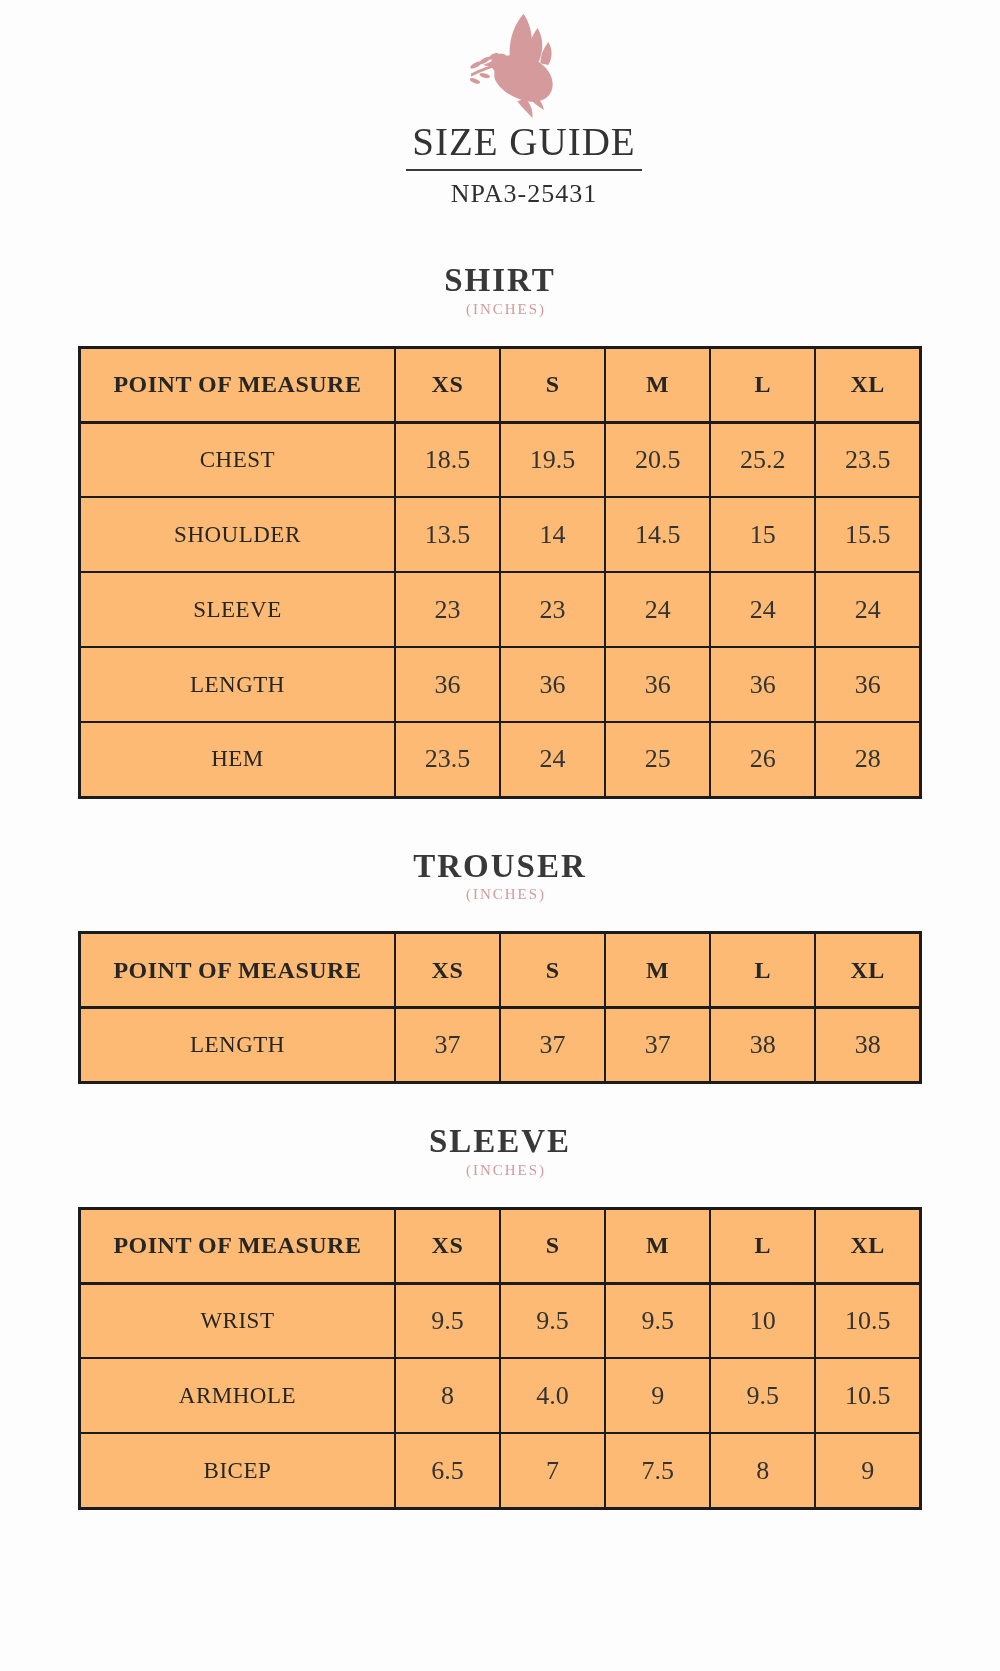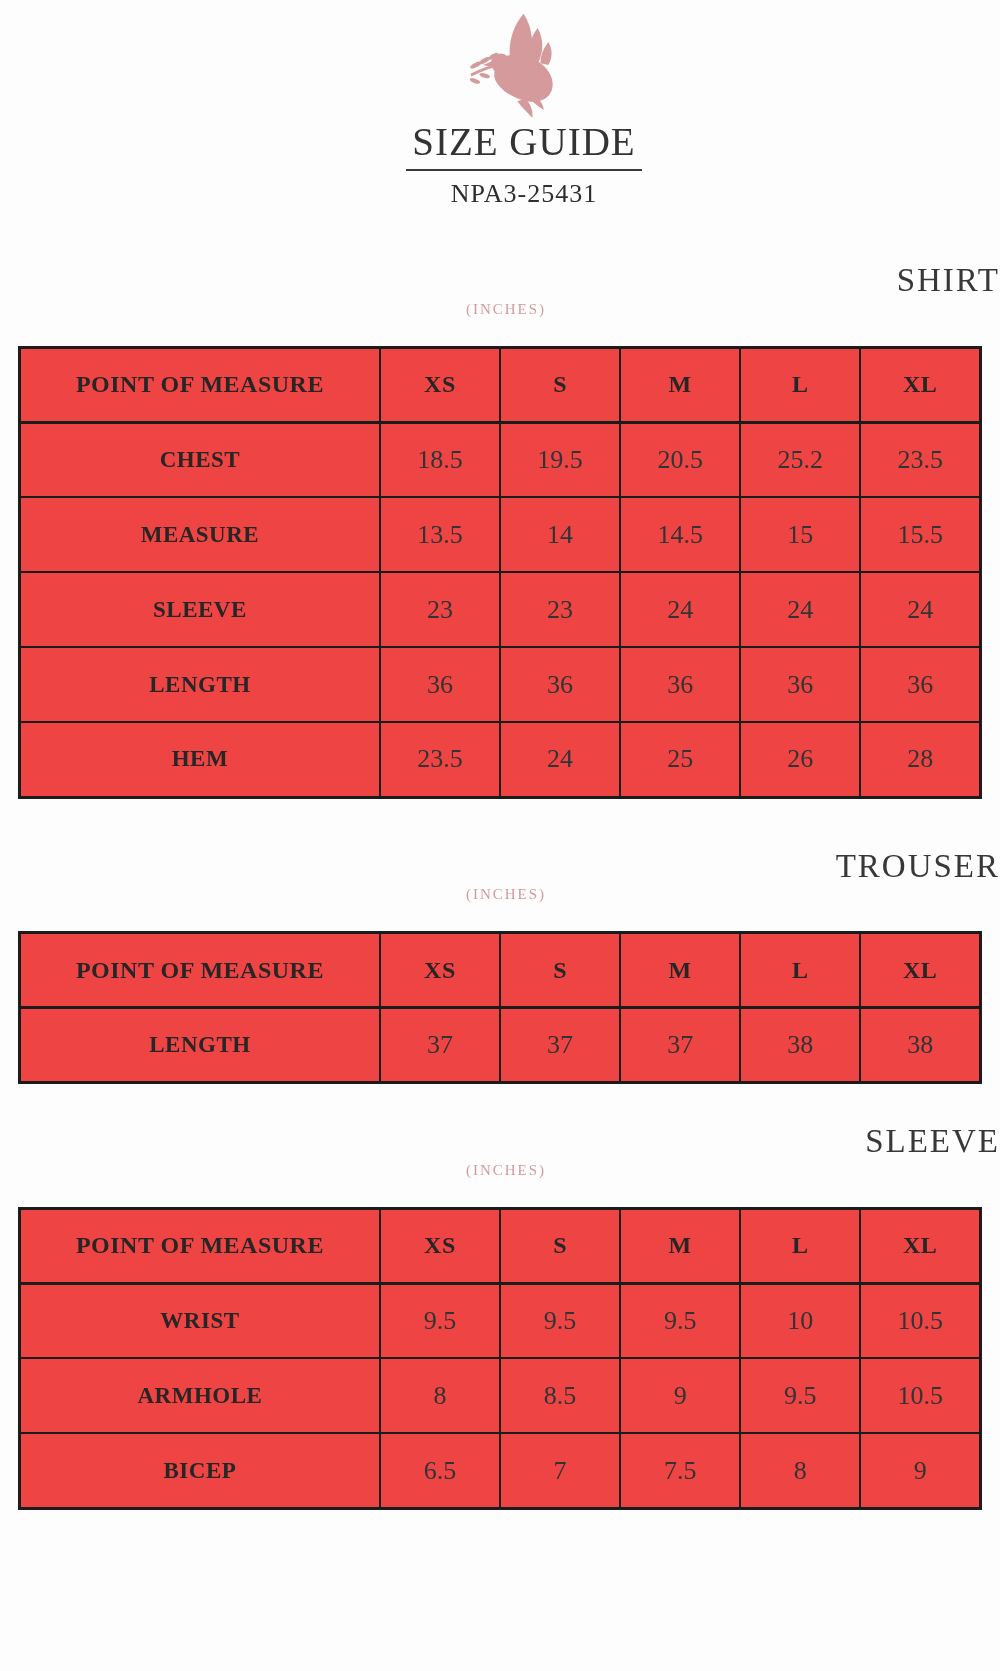"SHIRT" .section-title { font-weight: 400 -> 700; text-align: right -> none }
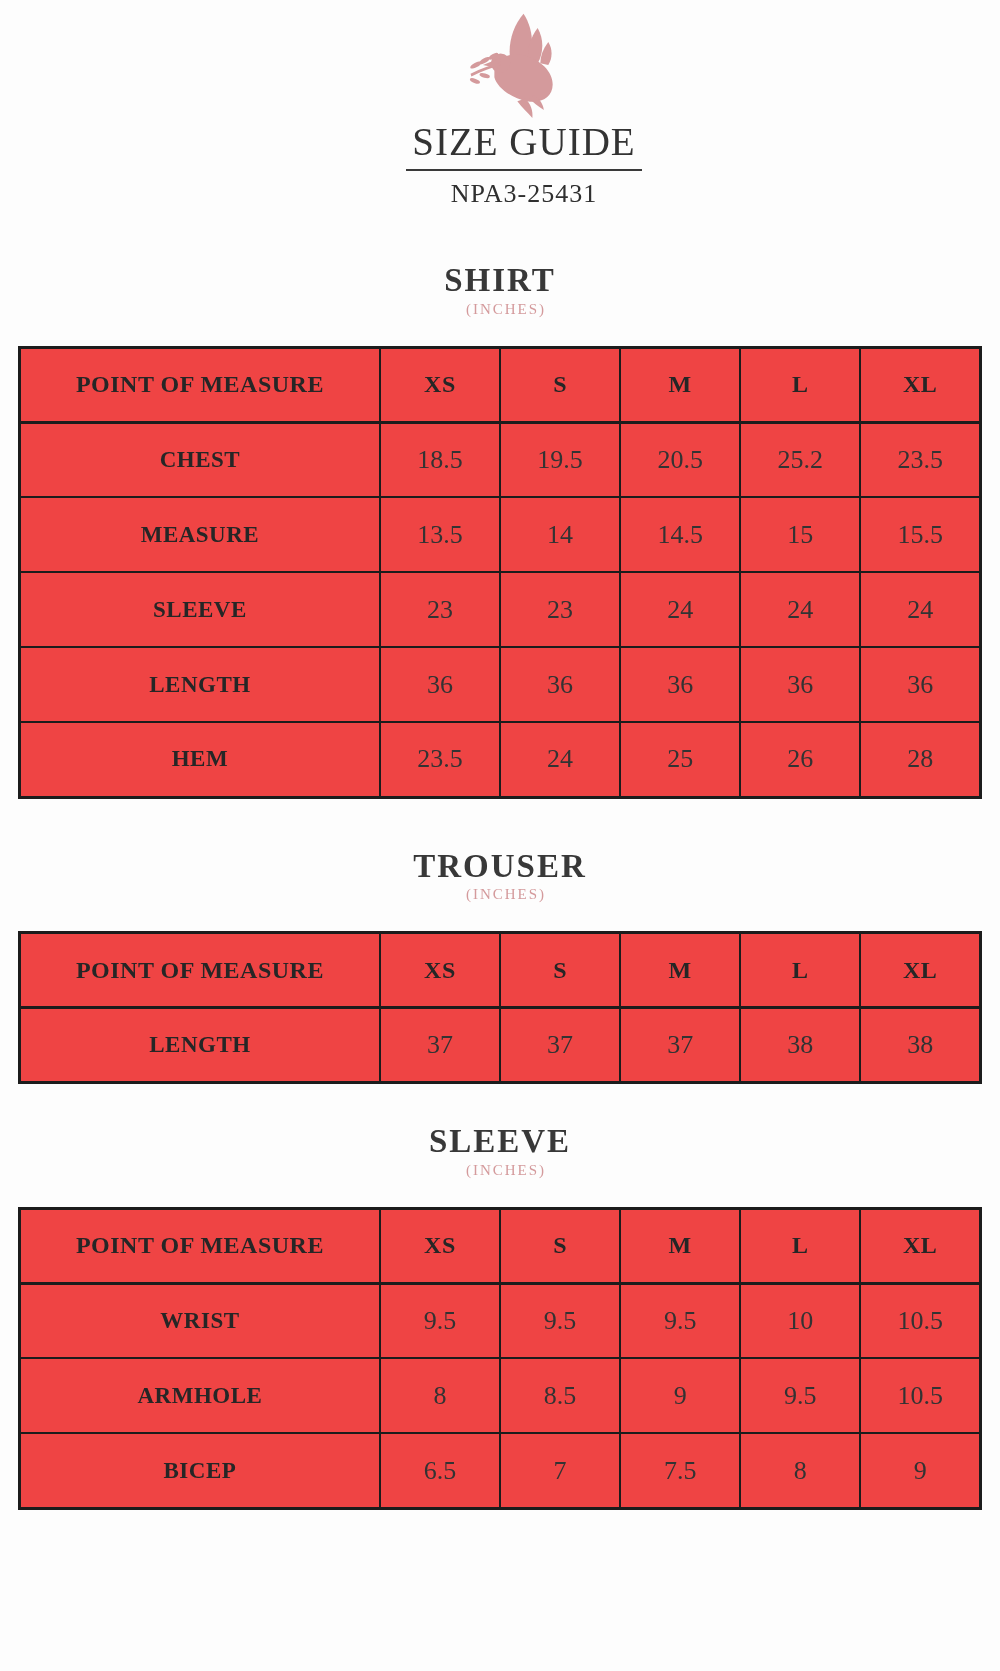"POINT OF MEASURE" table.size-table { background: #ef4444 -> #fdba74; width: 964px -> 844px }
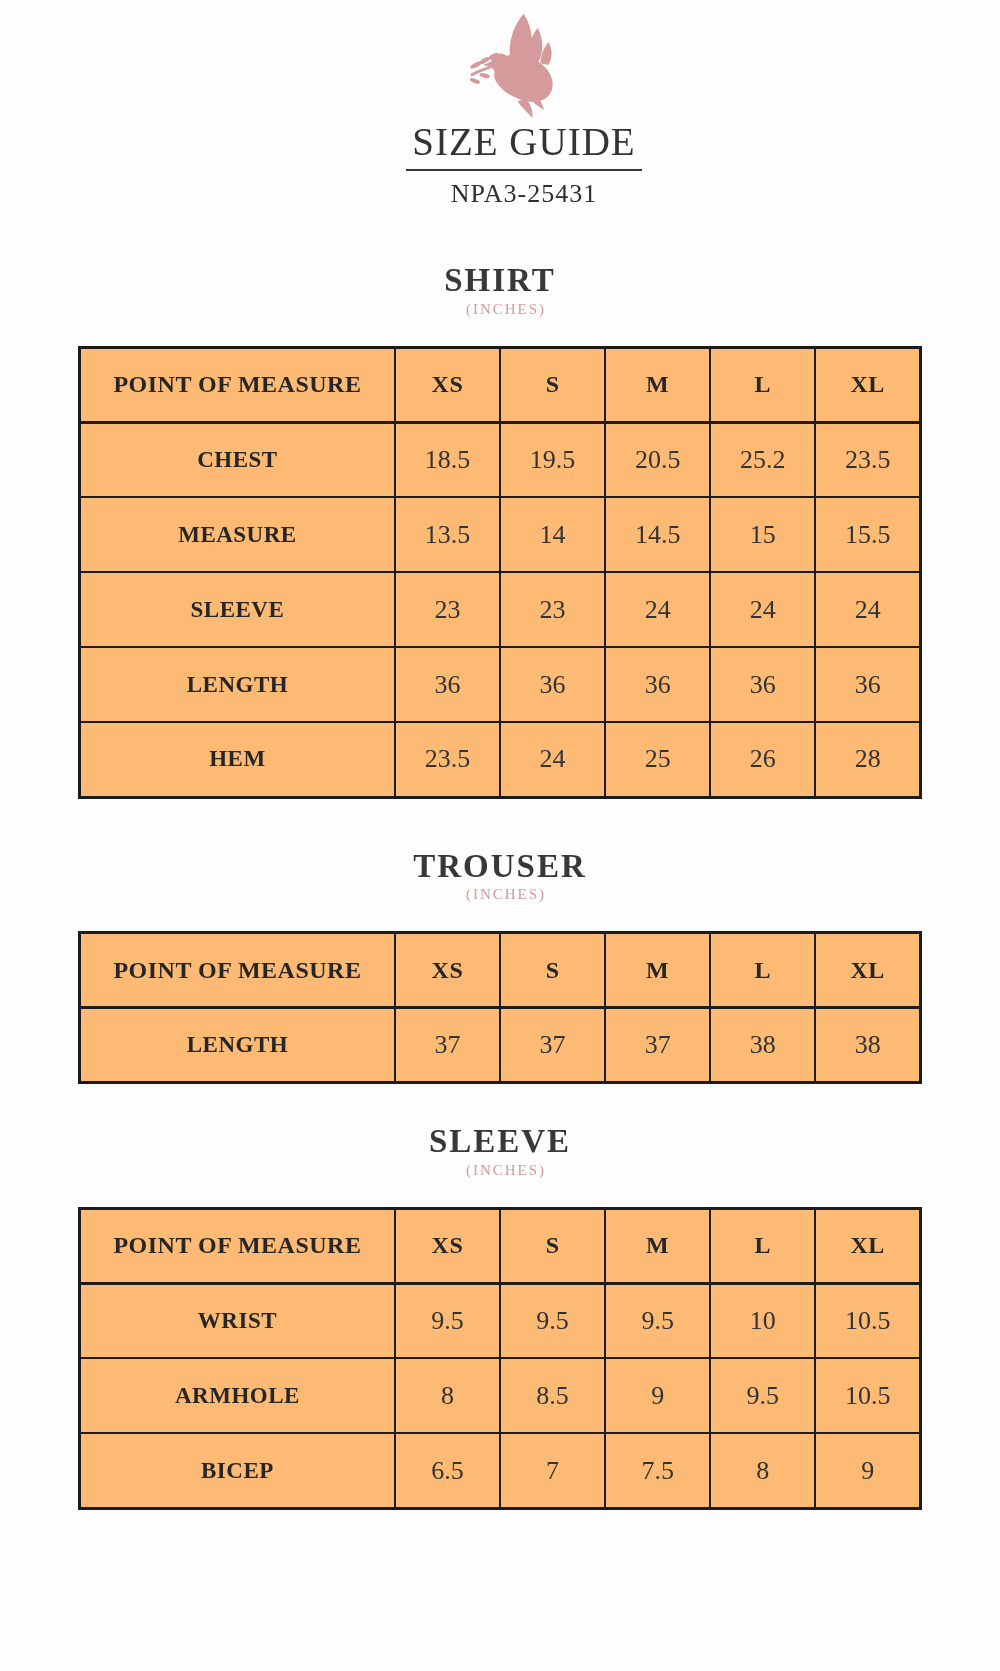"CHEST" td.row-label { font-weight: 700 -> 400 }
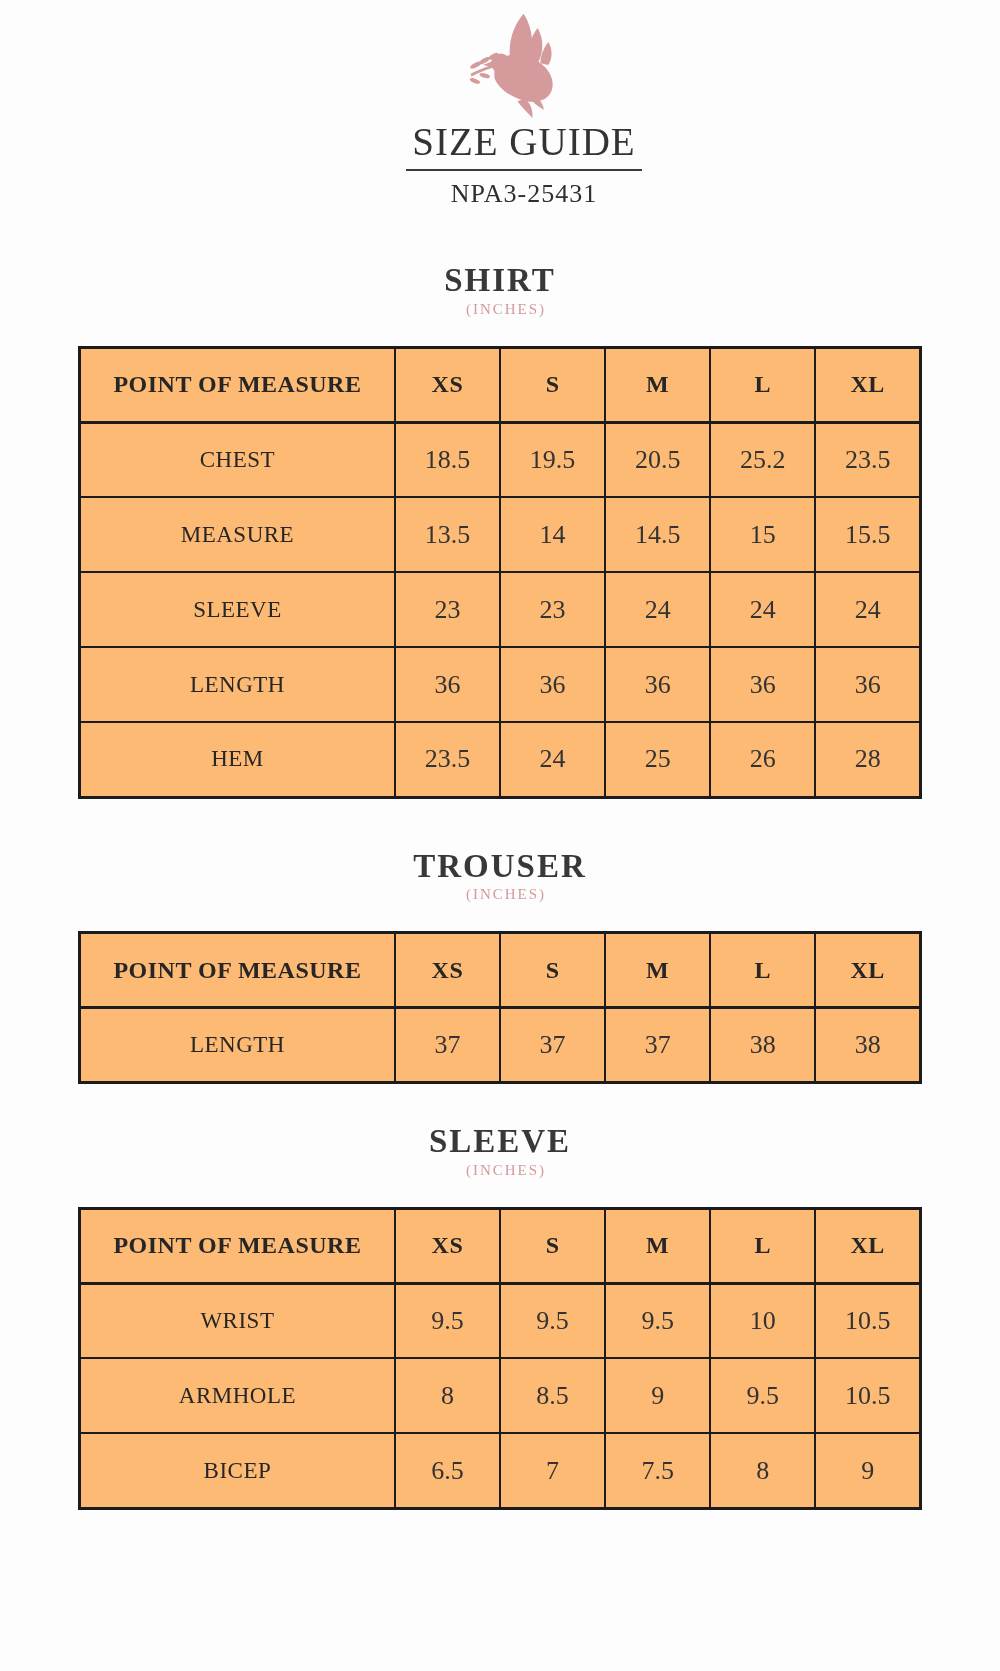"MEASURE" td.row-label { text: MEASURE -> SHOULDER }
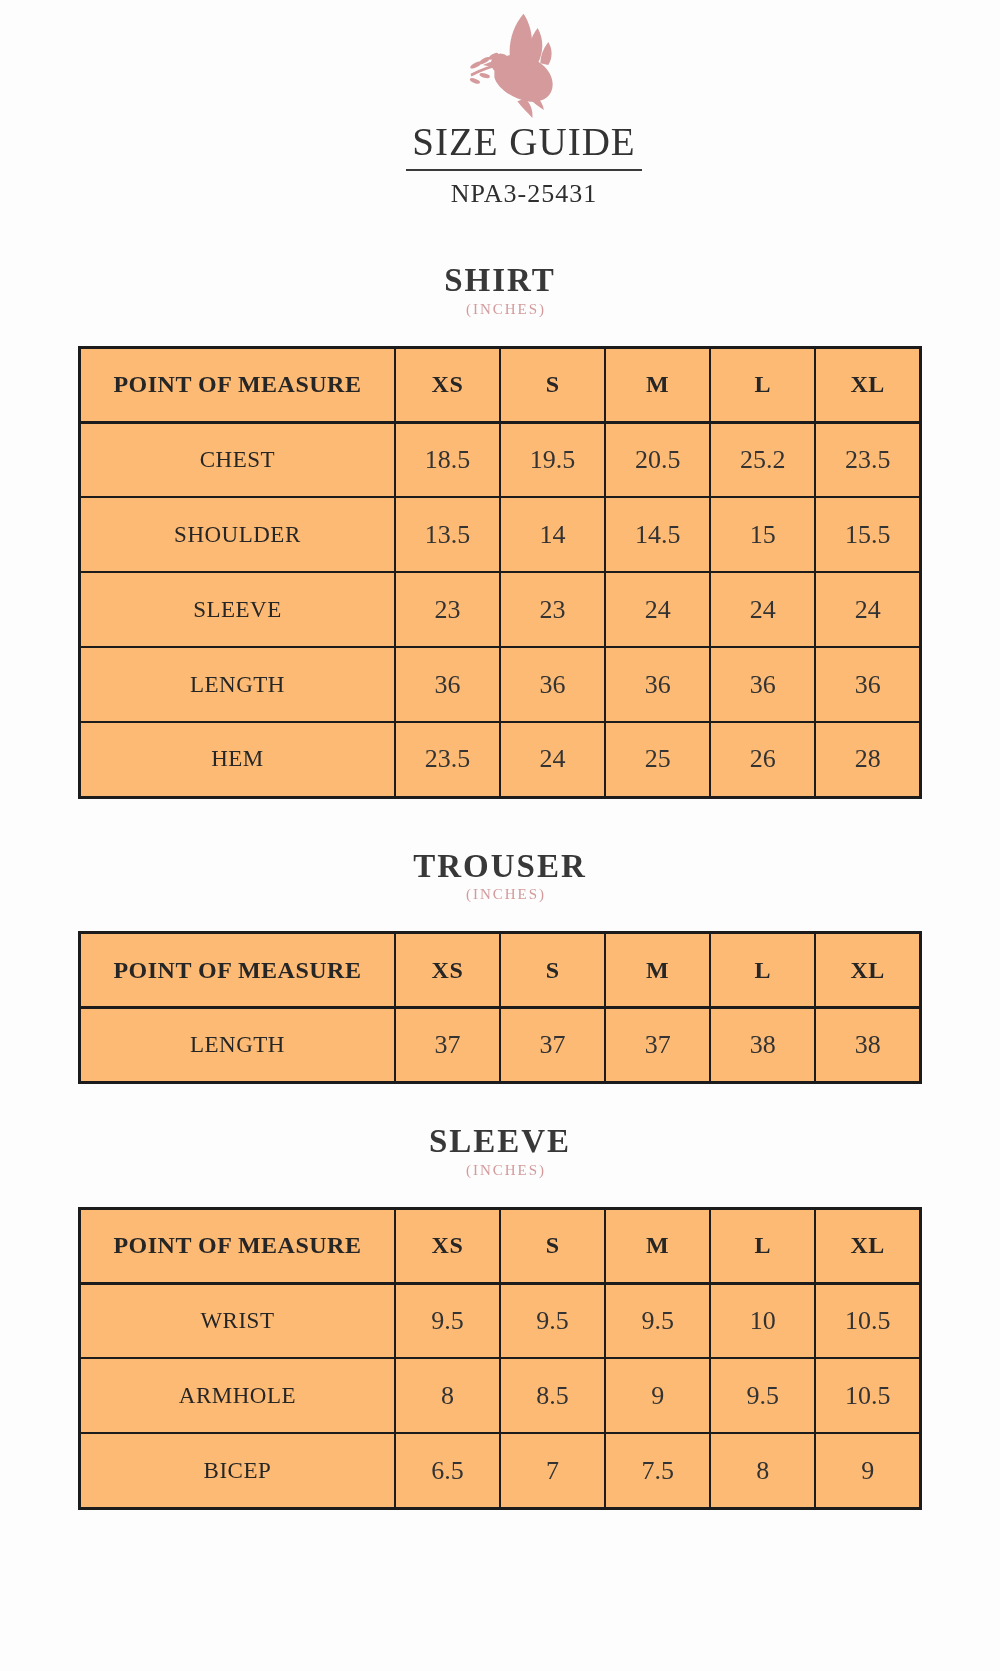"8.5" td.value-cell { text: 8.5 -> 4.0 }
